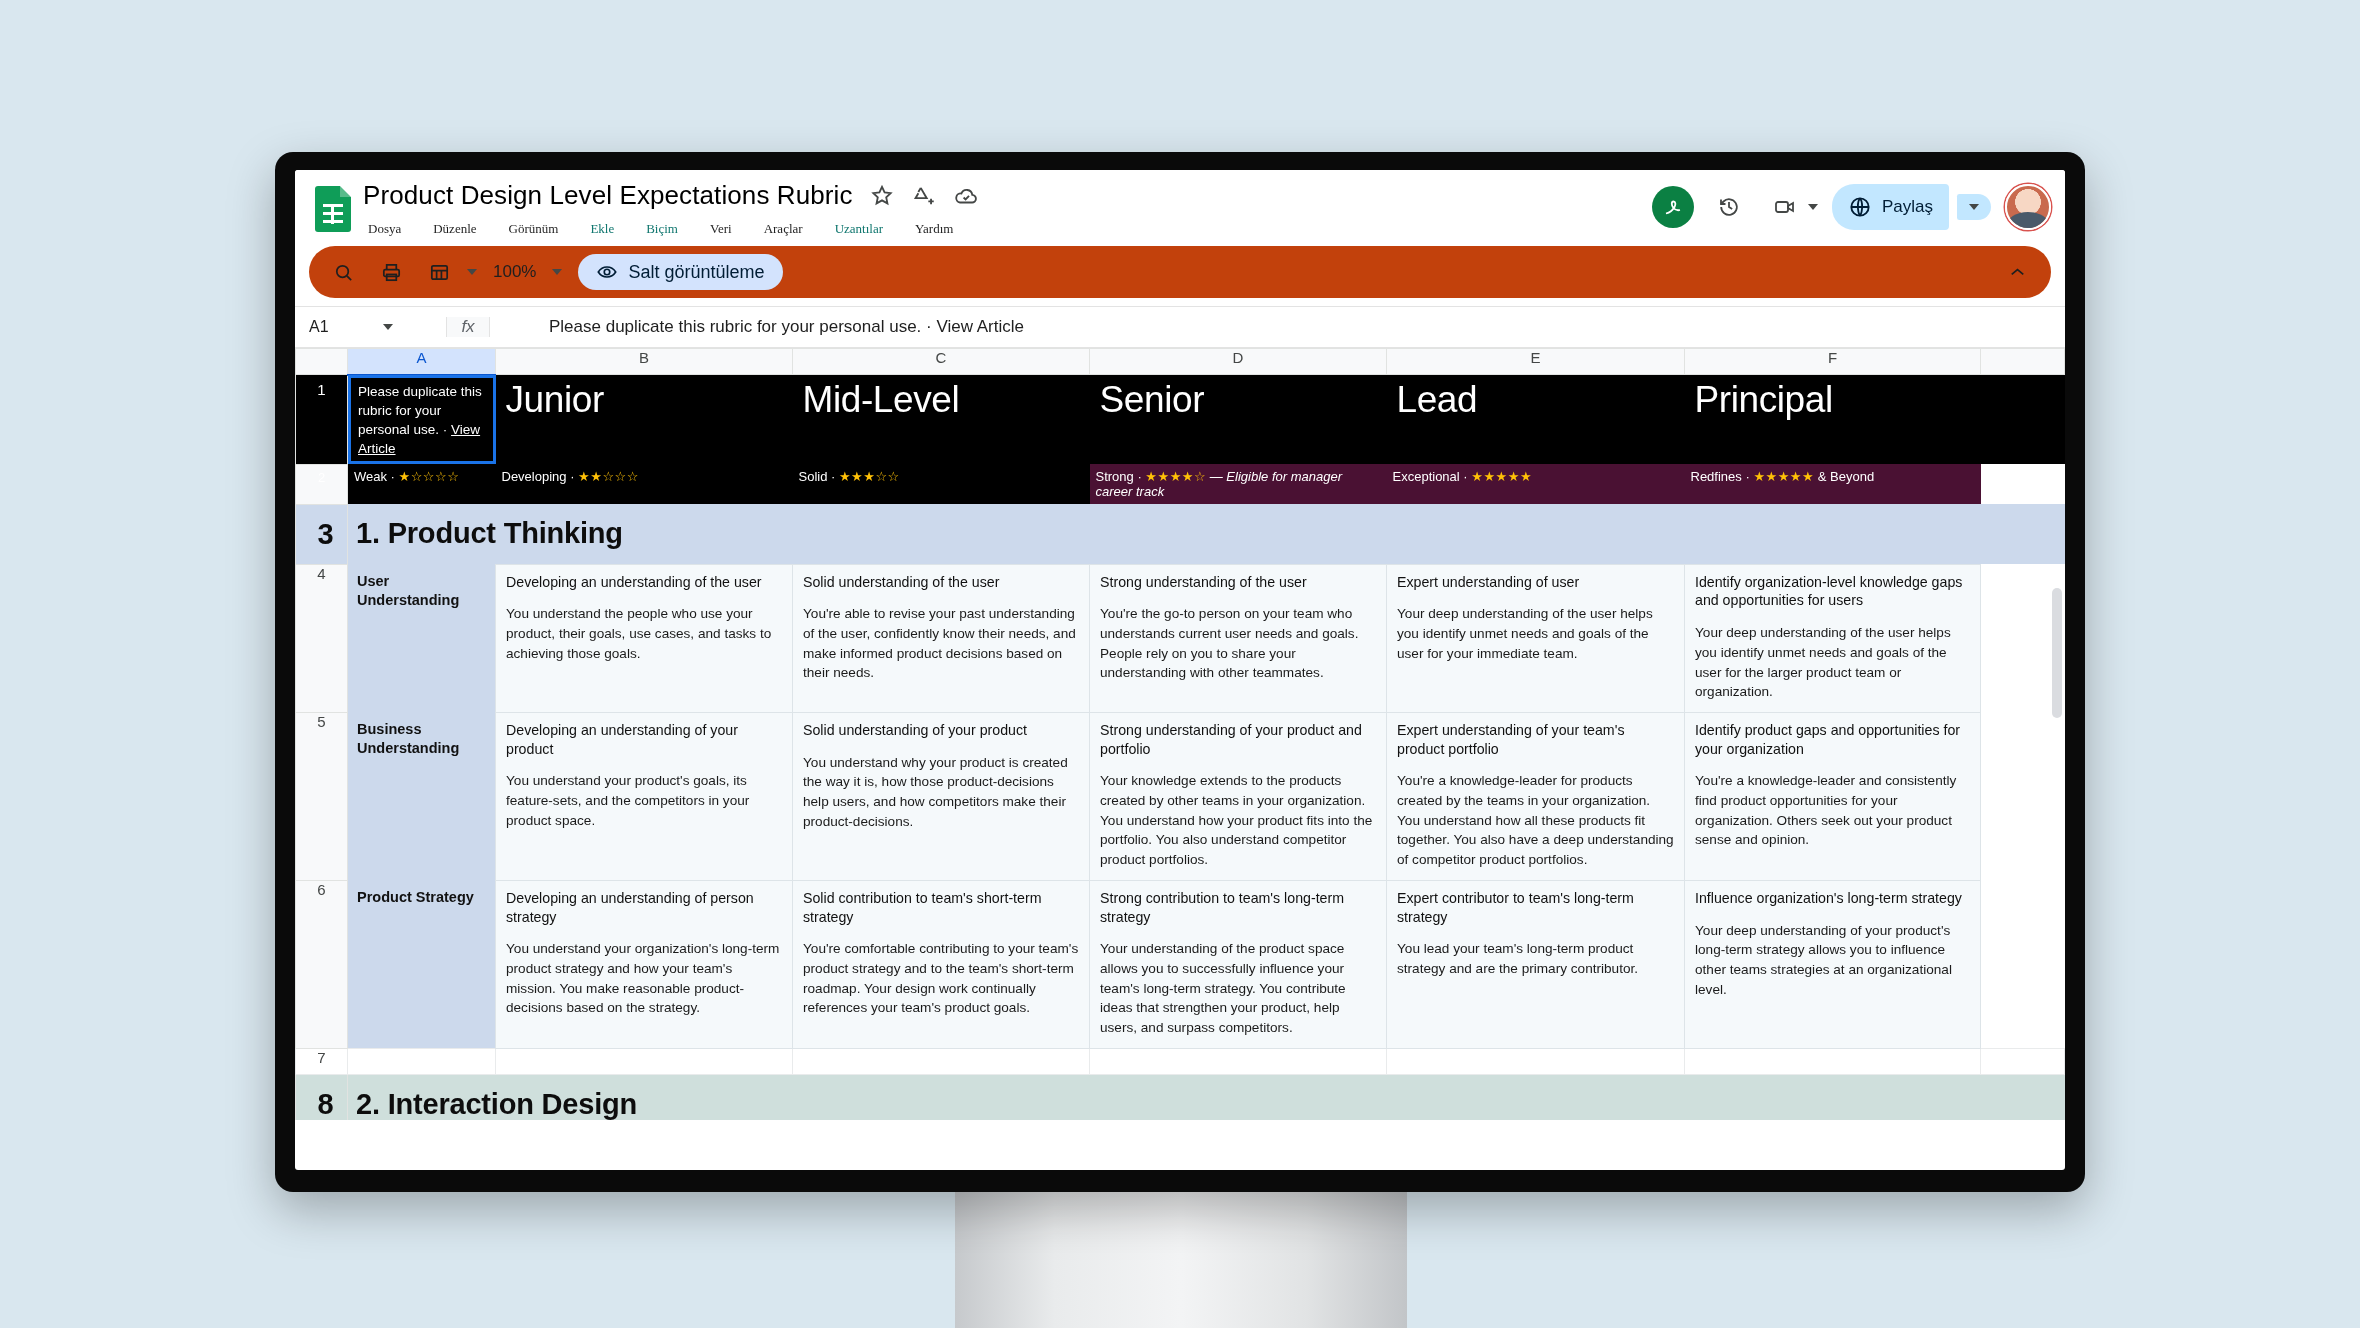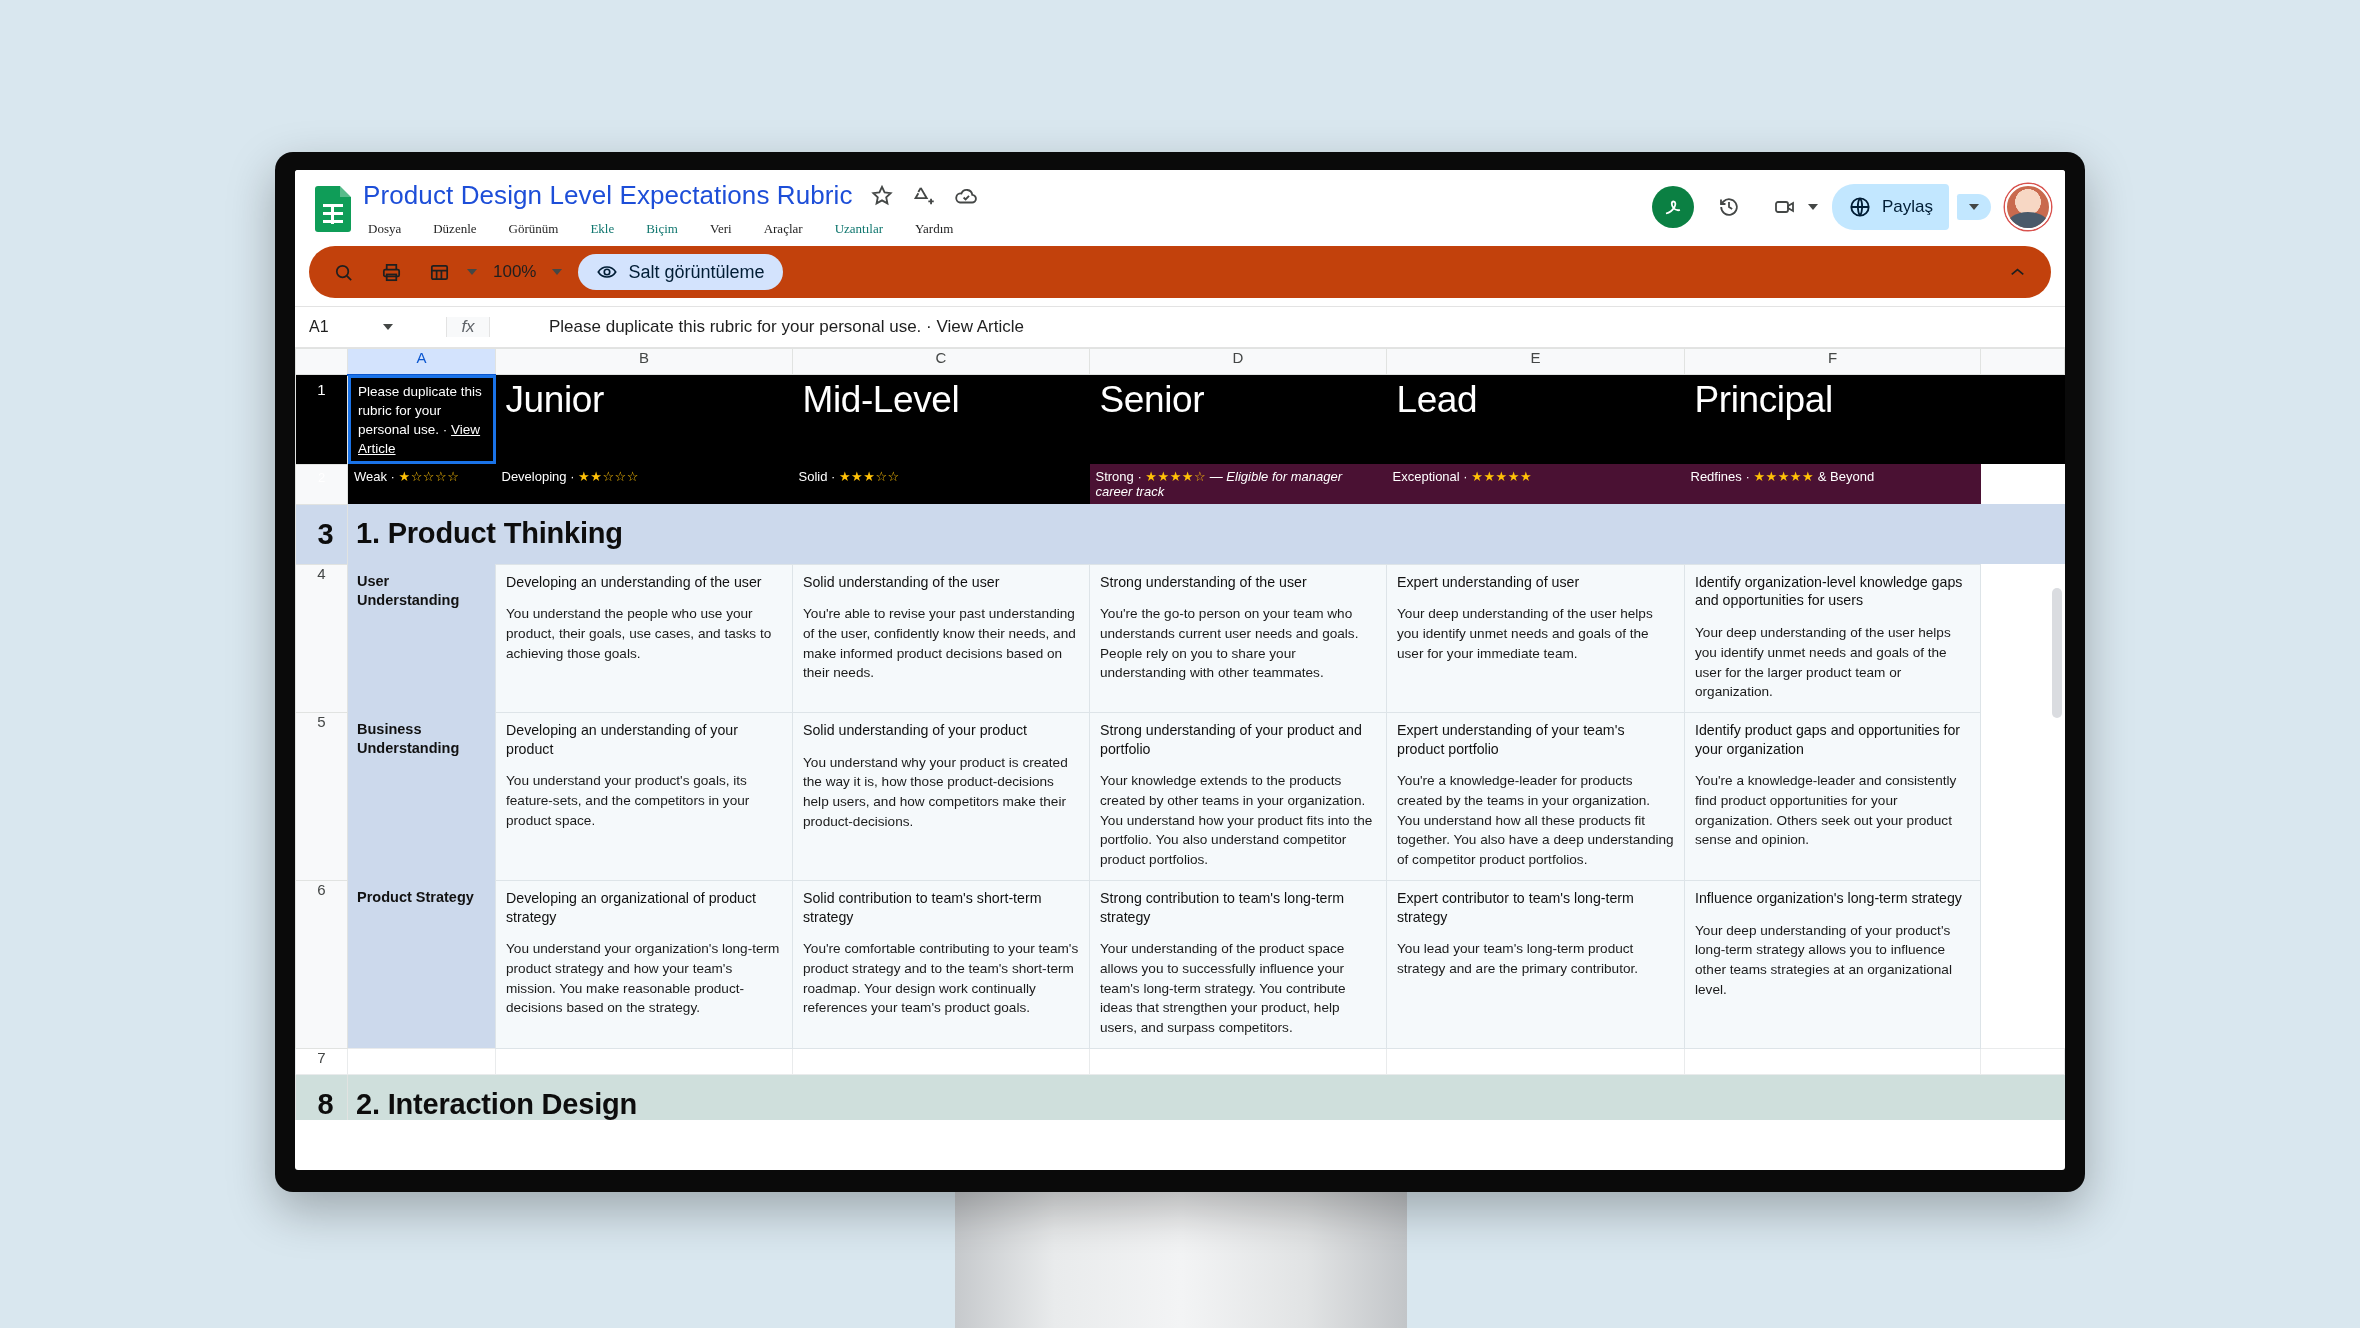"Product Design Level Expectations Rubric" .doc-title { color: #1d4ed8 -> #000000 }
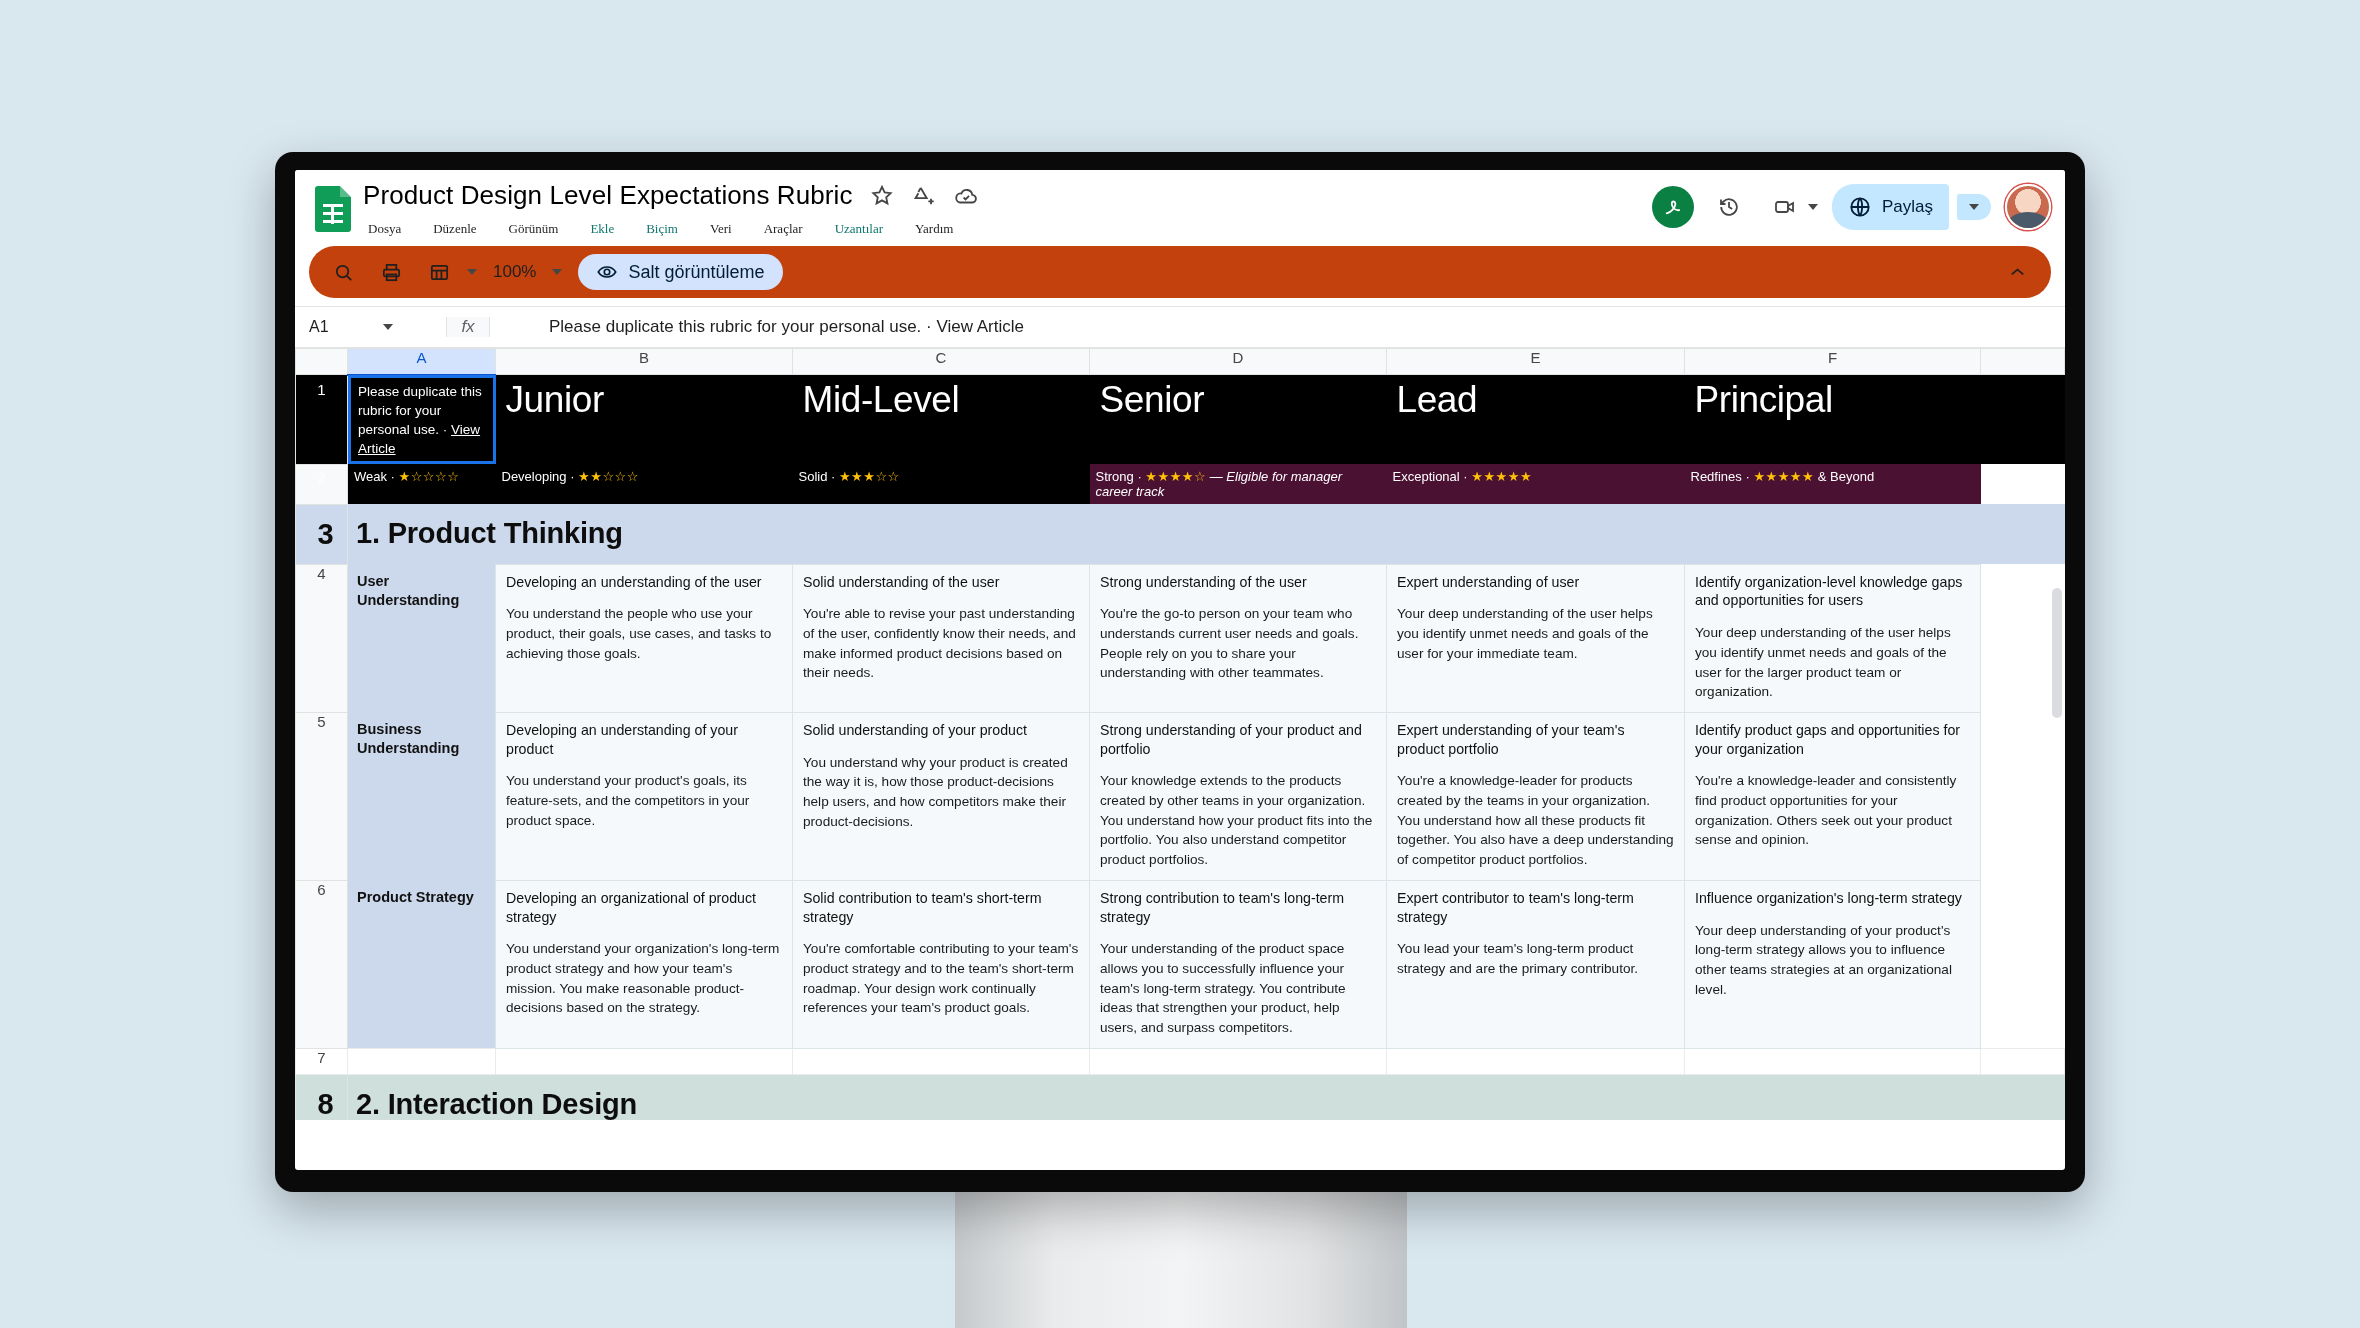"Developing an organizational of product" h4 { text: organizational of product -> understanding of person }
